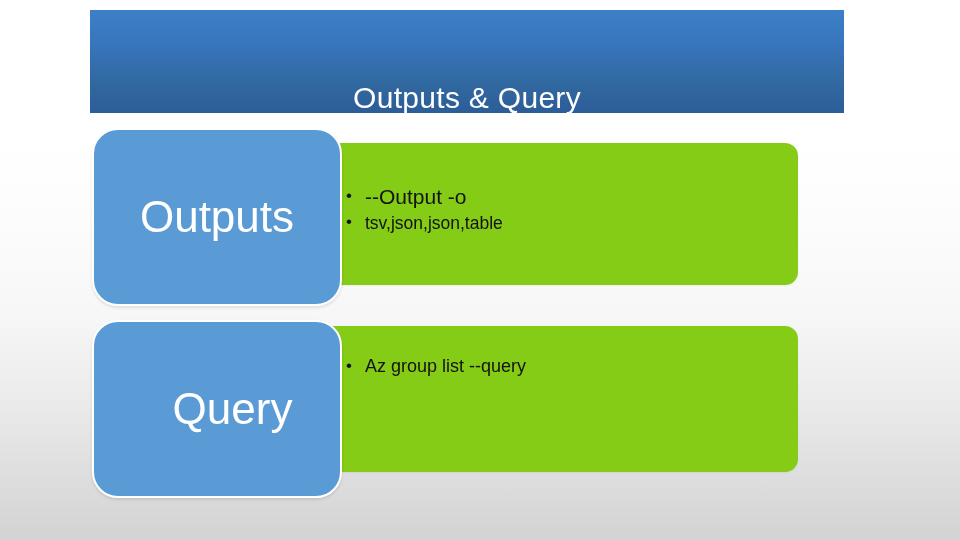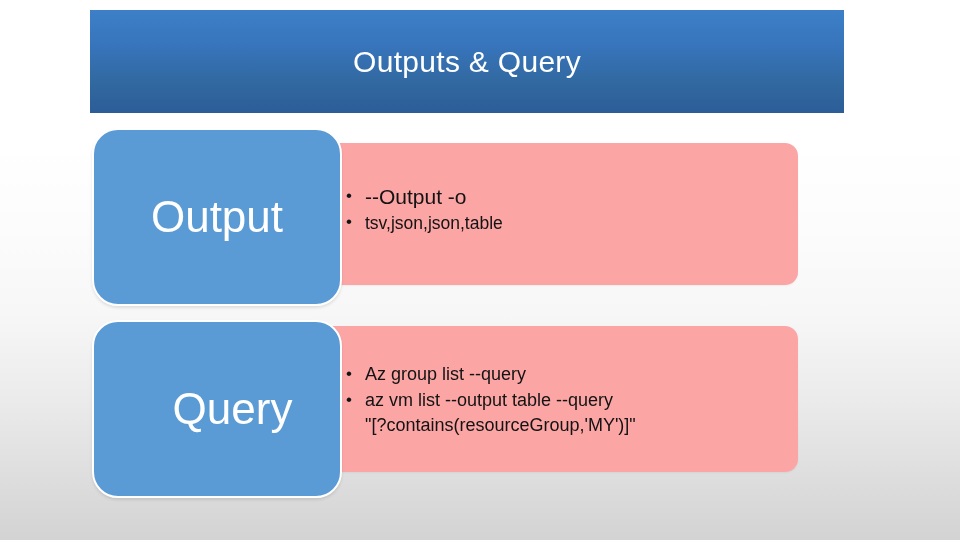"Outputs & Query" .title-banner { align-items: center -> flex-end }
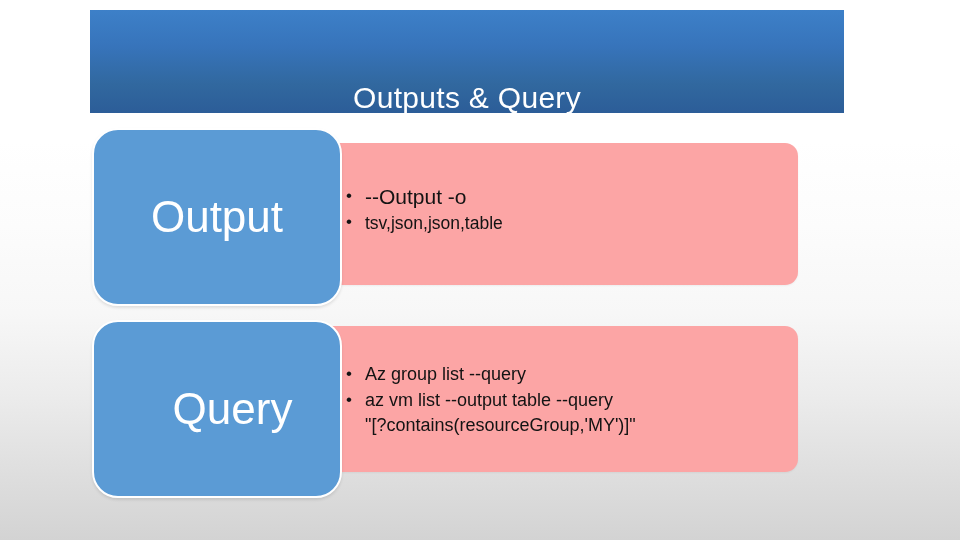"Output" span.chip-text { text: Output -> Outputs }
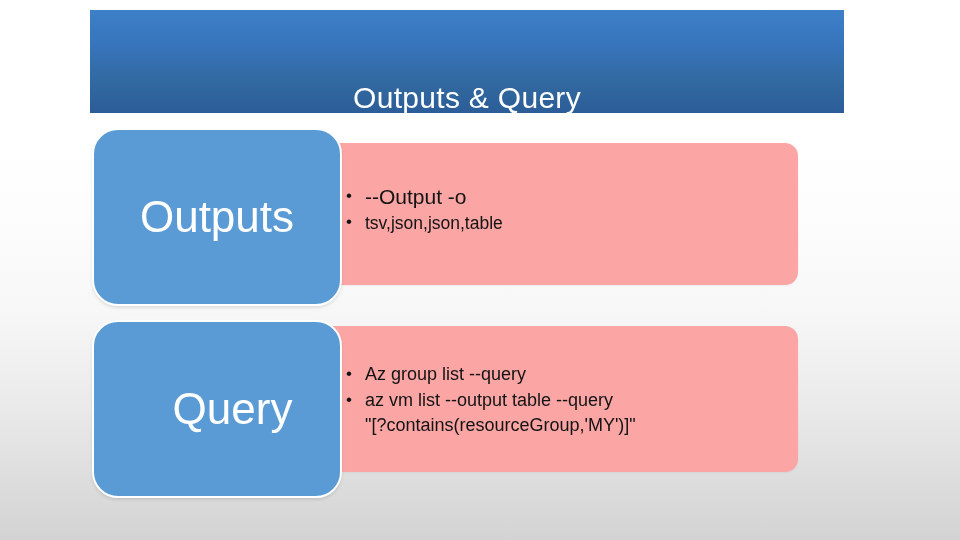"--Output -o" .desc-panel { background: #fca5a5 -> #84cc16 }
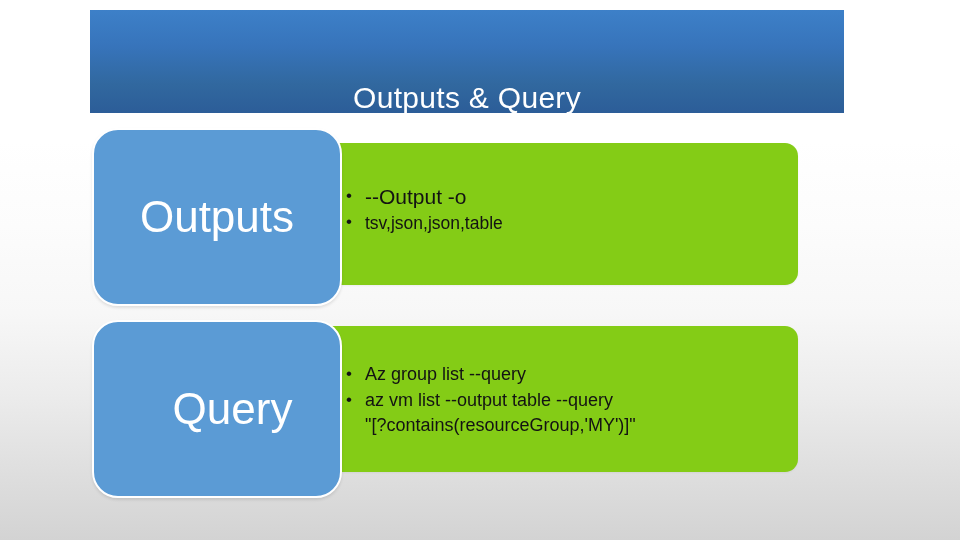"Az group list --query" .row-2 .desc-list { padding: 36px 0 0 36px -> 28px 0 0 36px }
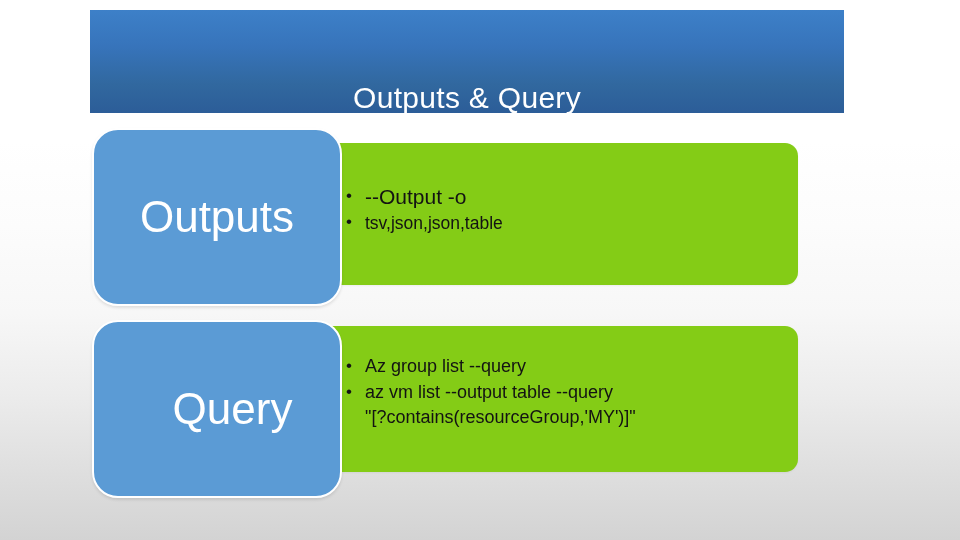"az vm list --output table" li.li-sm { html: <li> <span>az vm list --output table --query</span> <span>"[?contains(resourceGroup,'MY')]"</span> </li> -> none }
